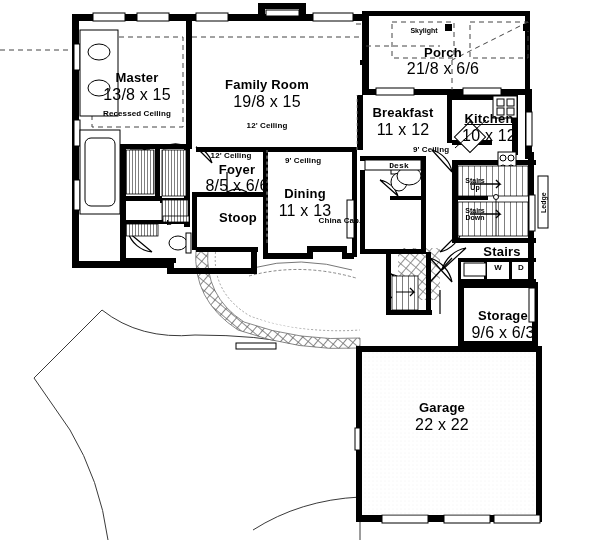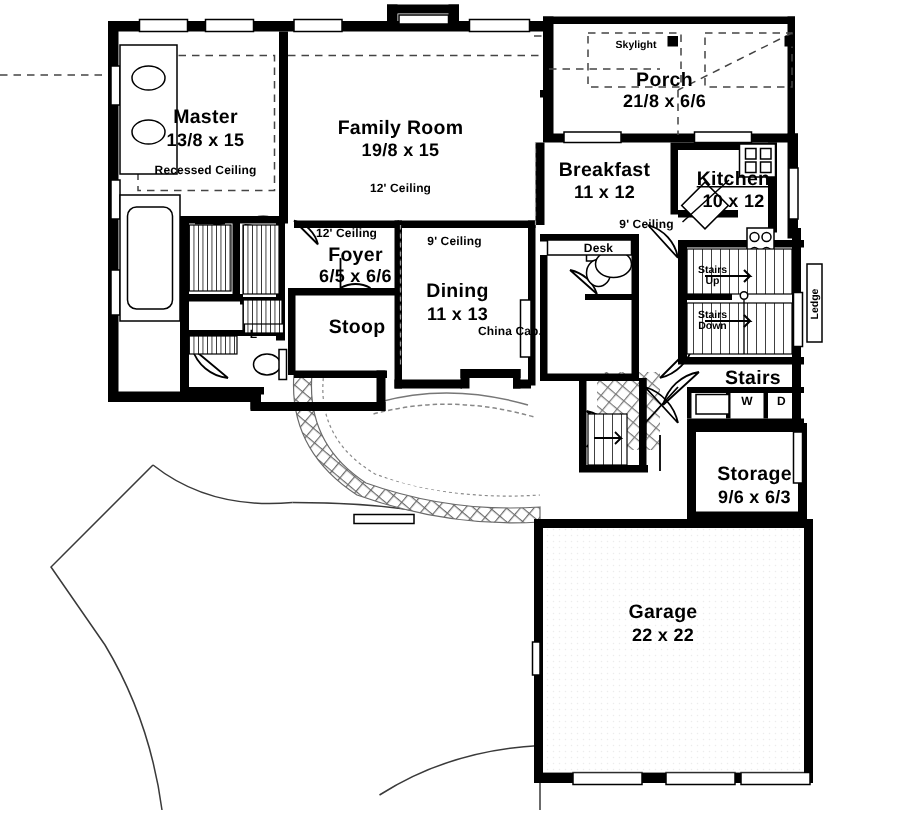"21/8 x 6/6" .room-dim { font-size: 12px -> 16px; font-weight: bold -> normal }
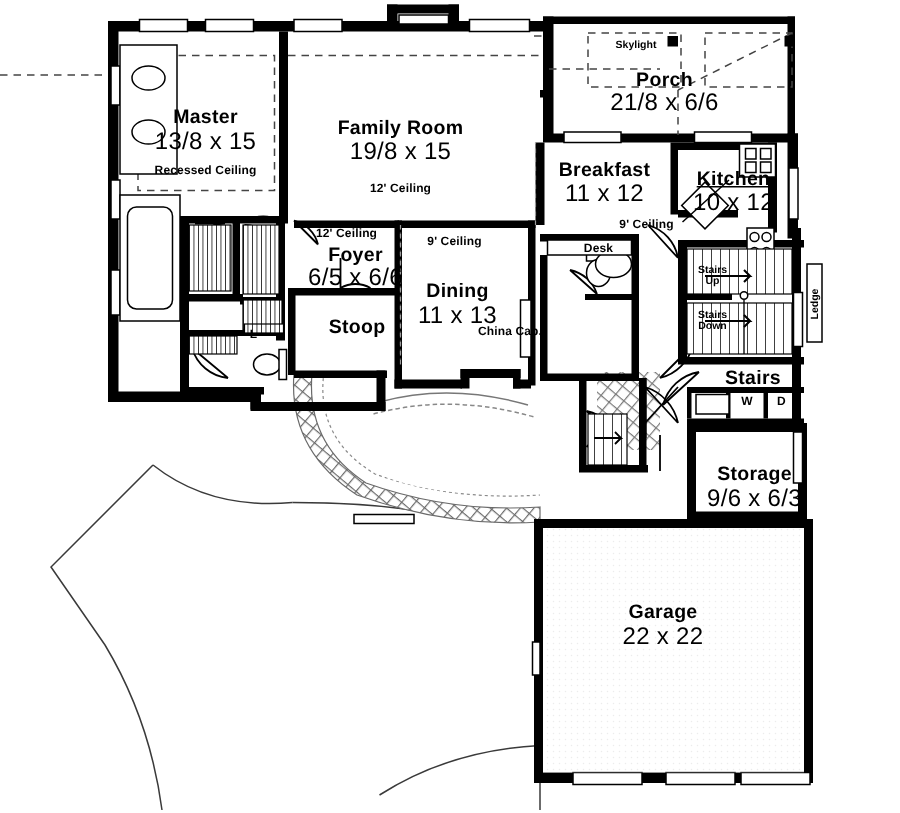"Desk" div.lbl { font-family: none -> Liberation Mono, monospace }
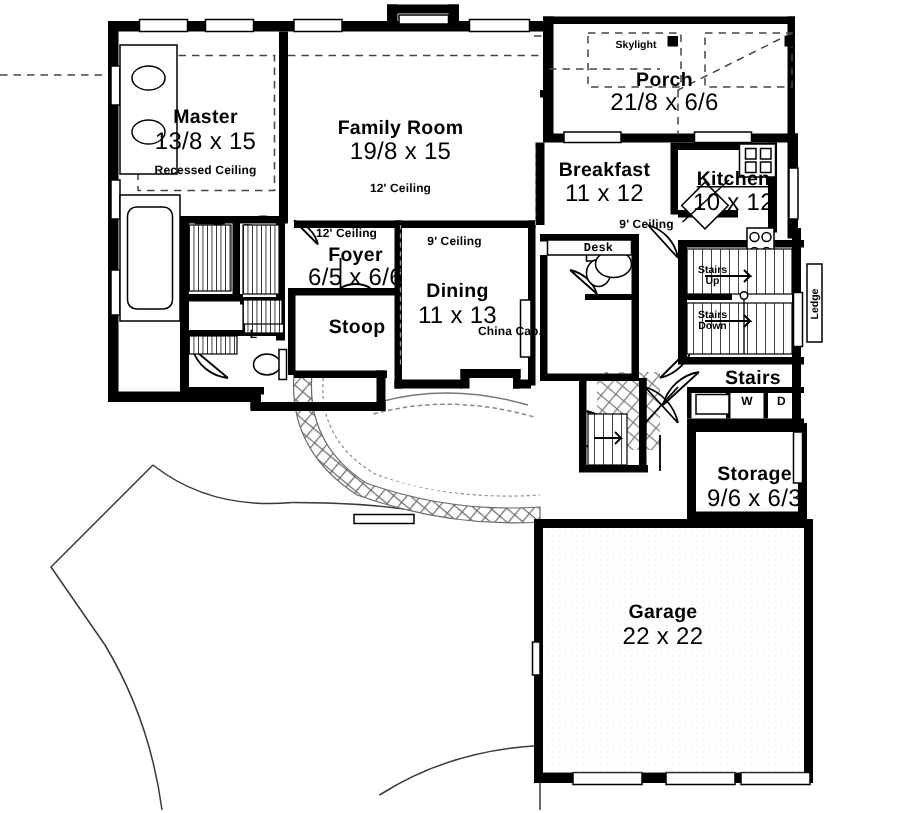"6/5 x 6/6" div.lbl { text: 6/5 -> 8/5 }
